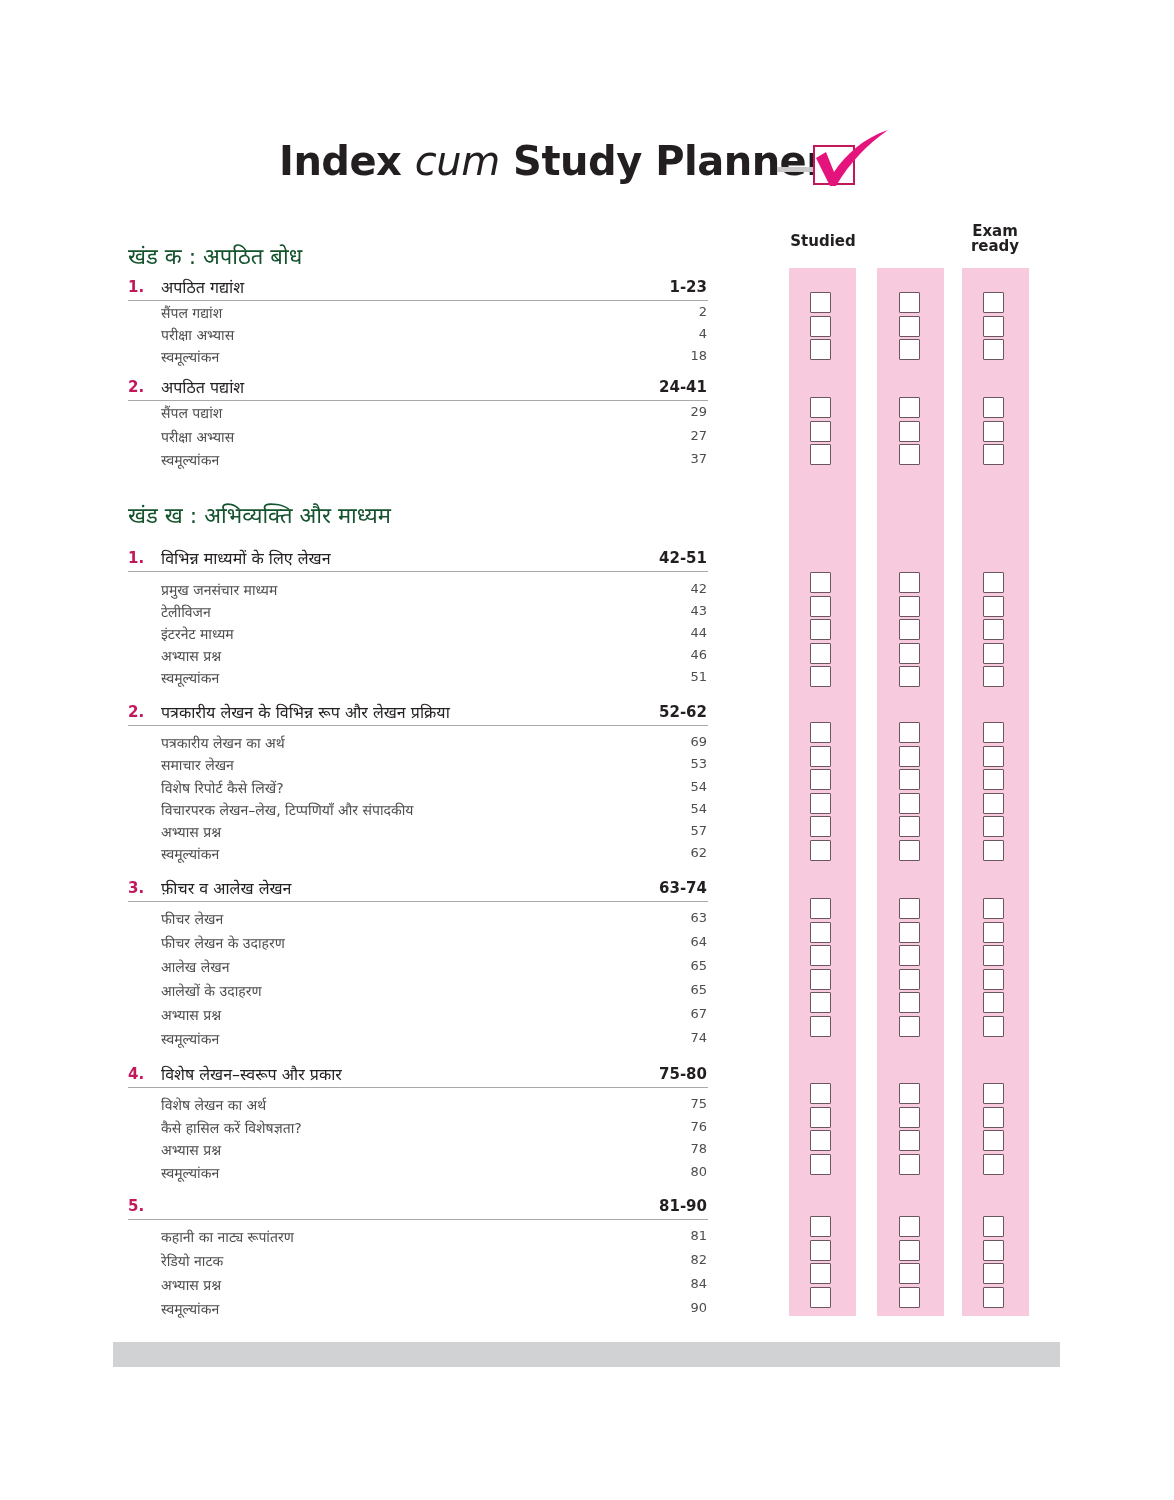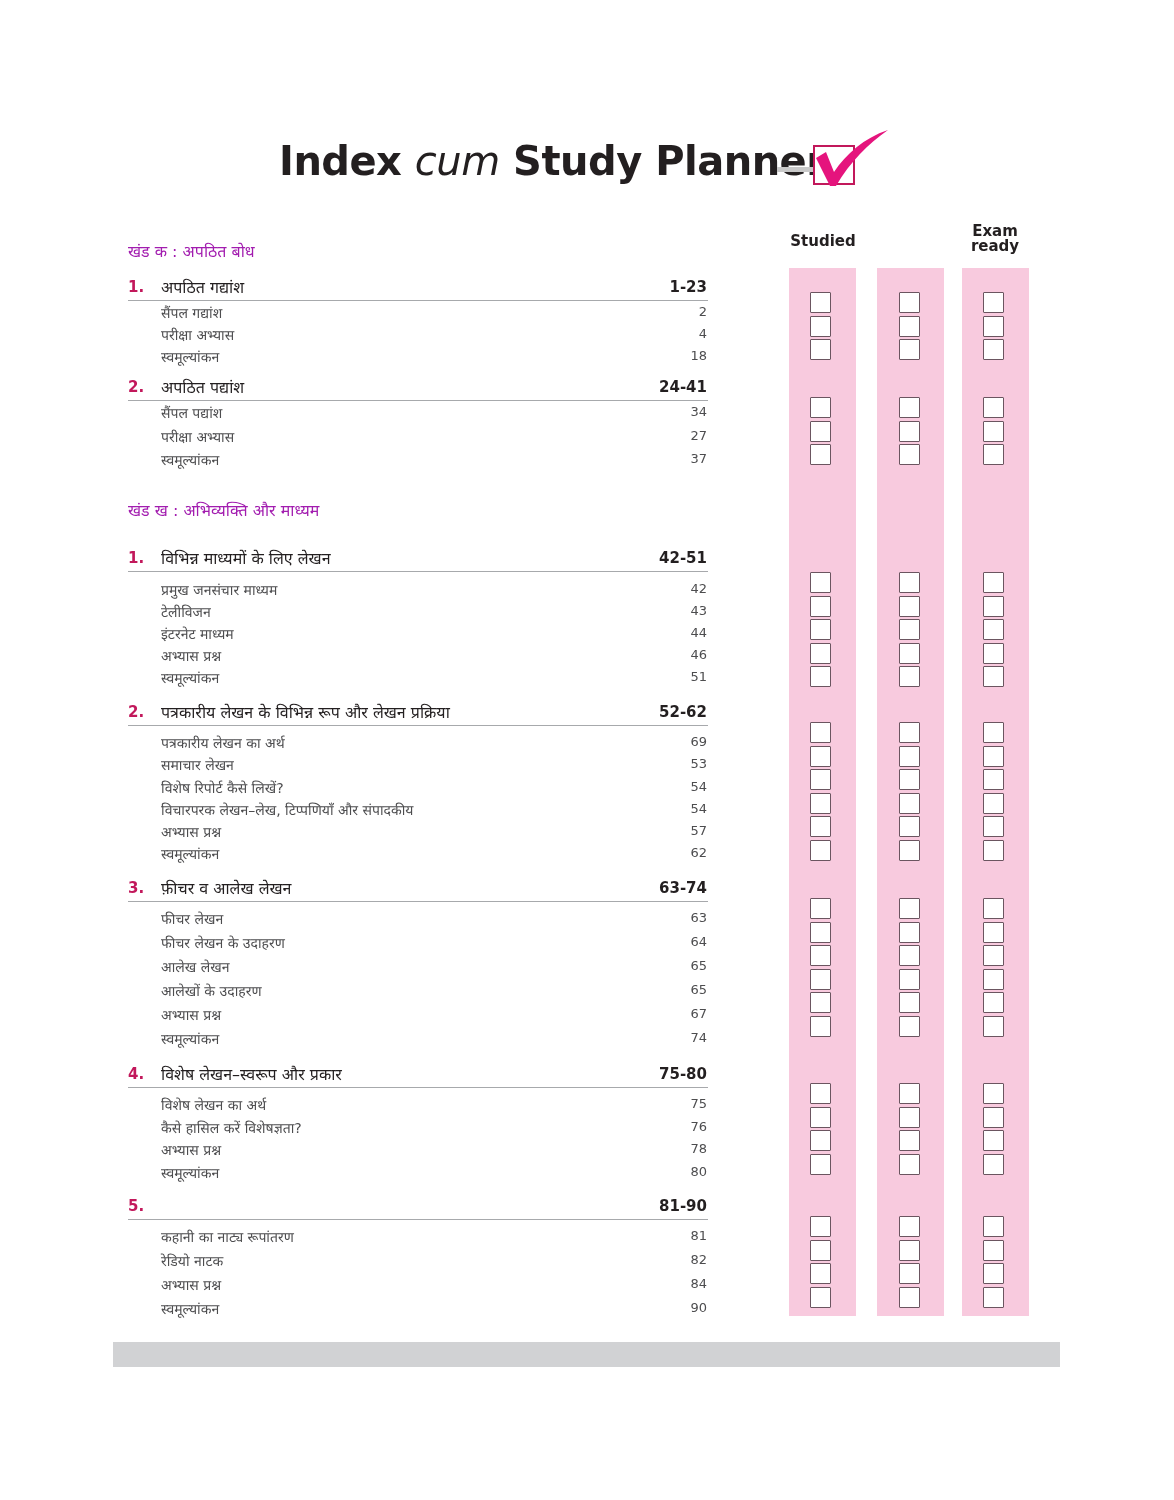"खंड क : अपठित बोध" .section-title { color: #a21caf -> #14532d; font-size: 16px -> 22px }
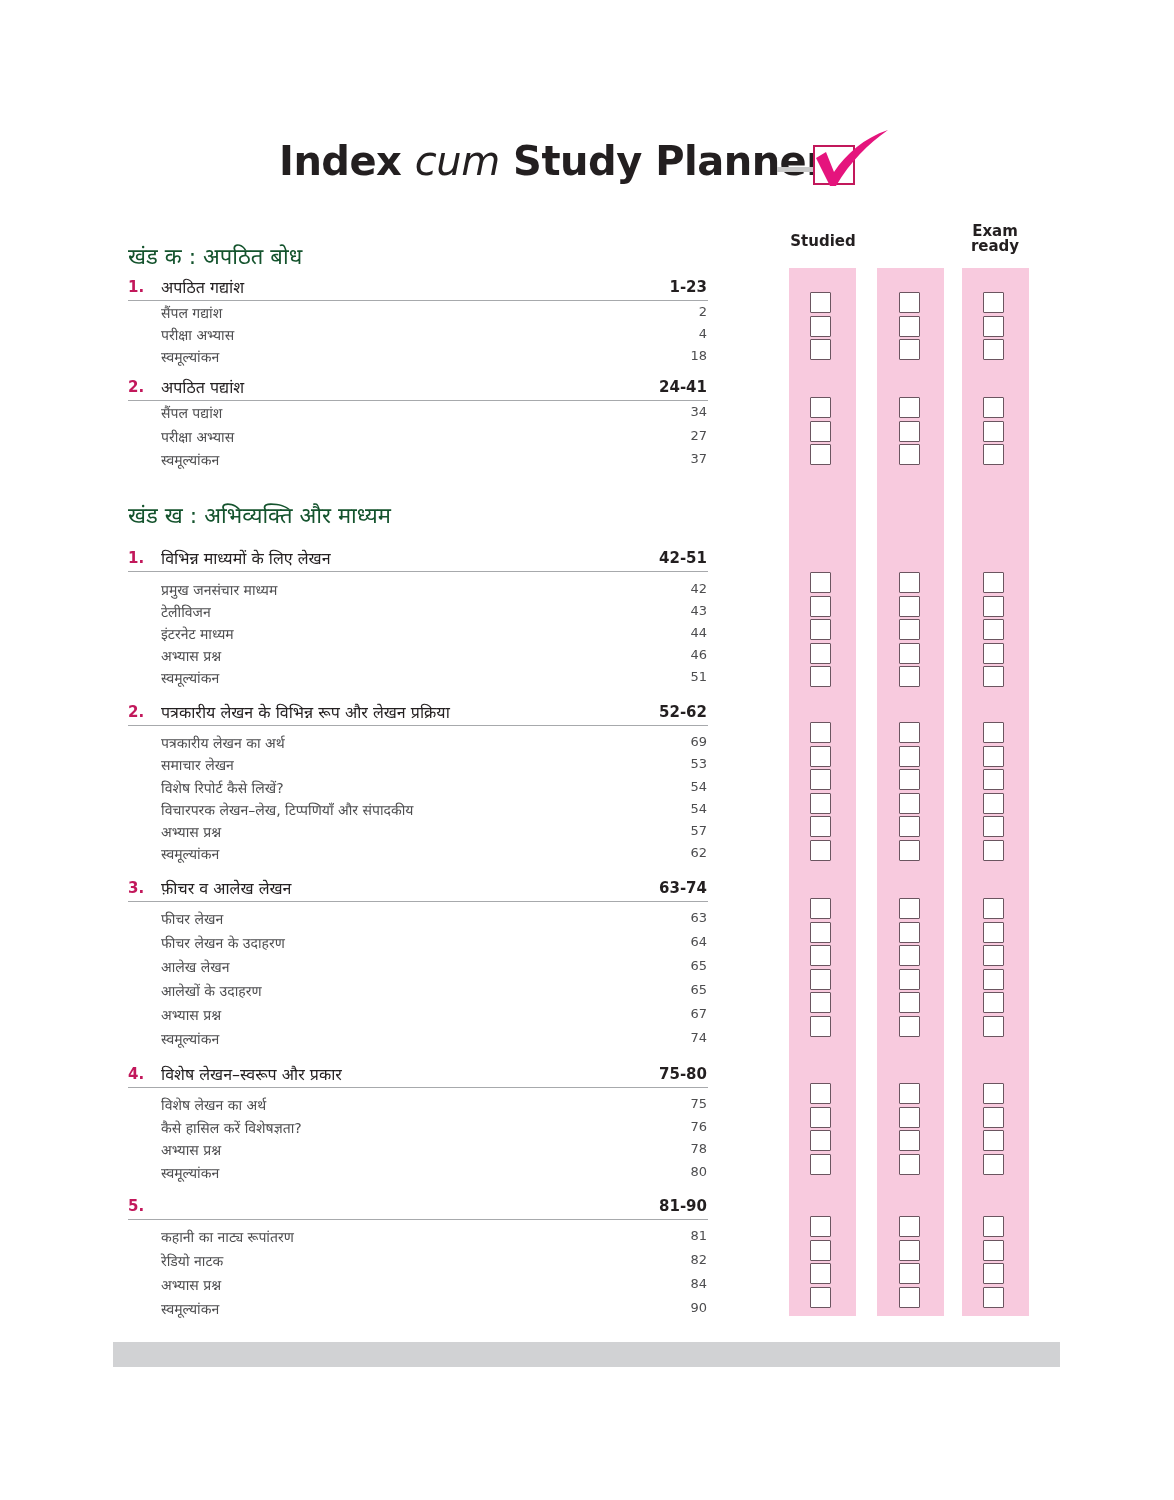"34" span.sub-page { text: 34 -> 29 }
